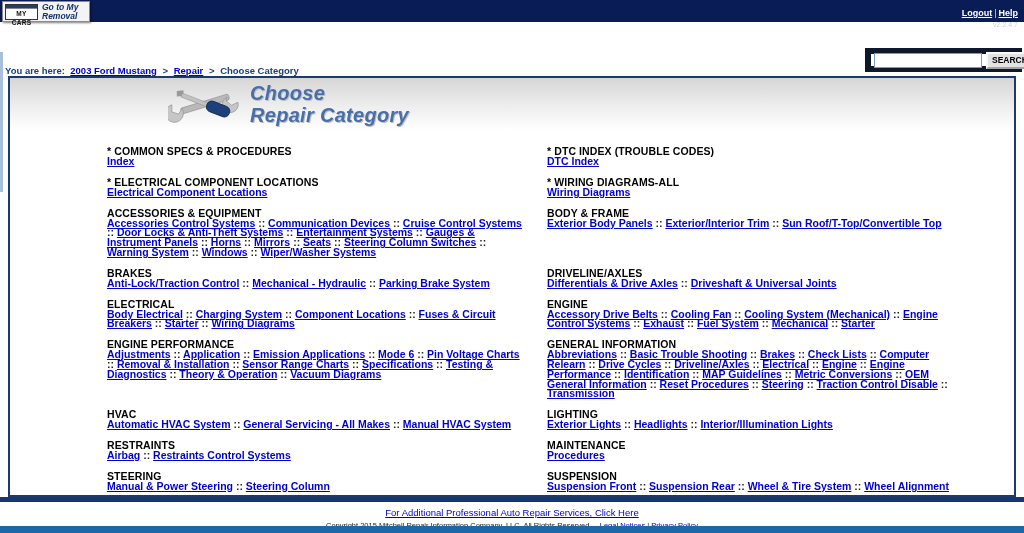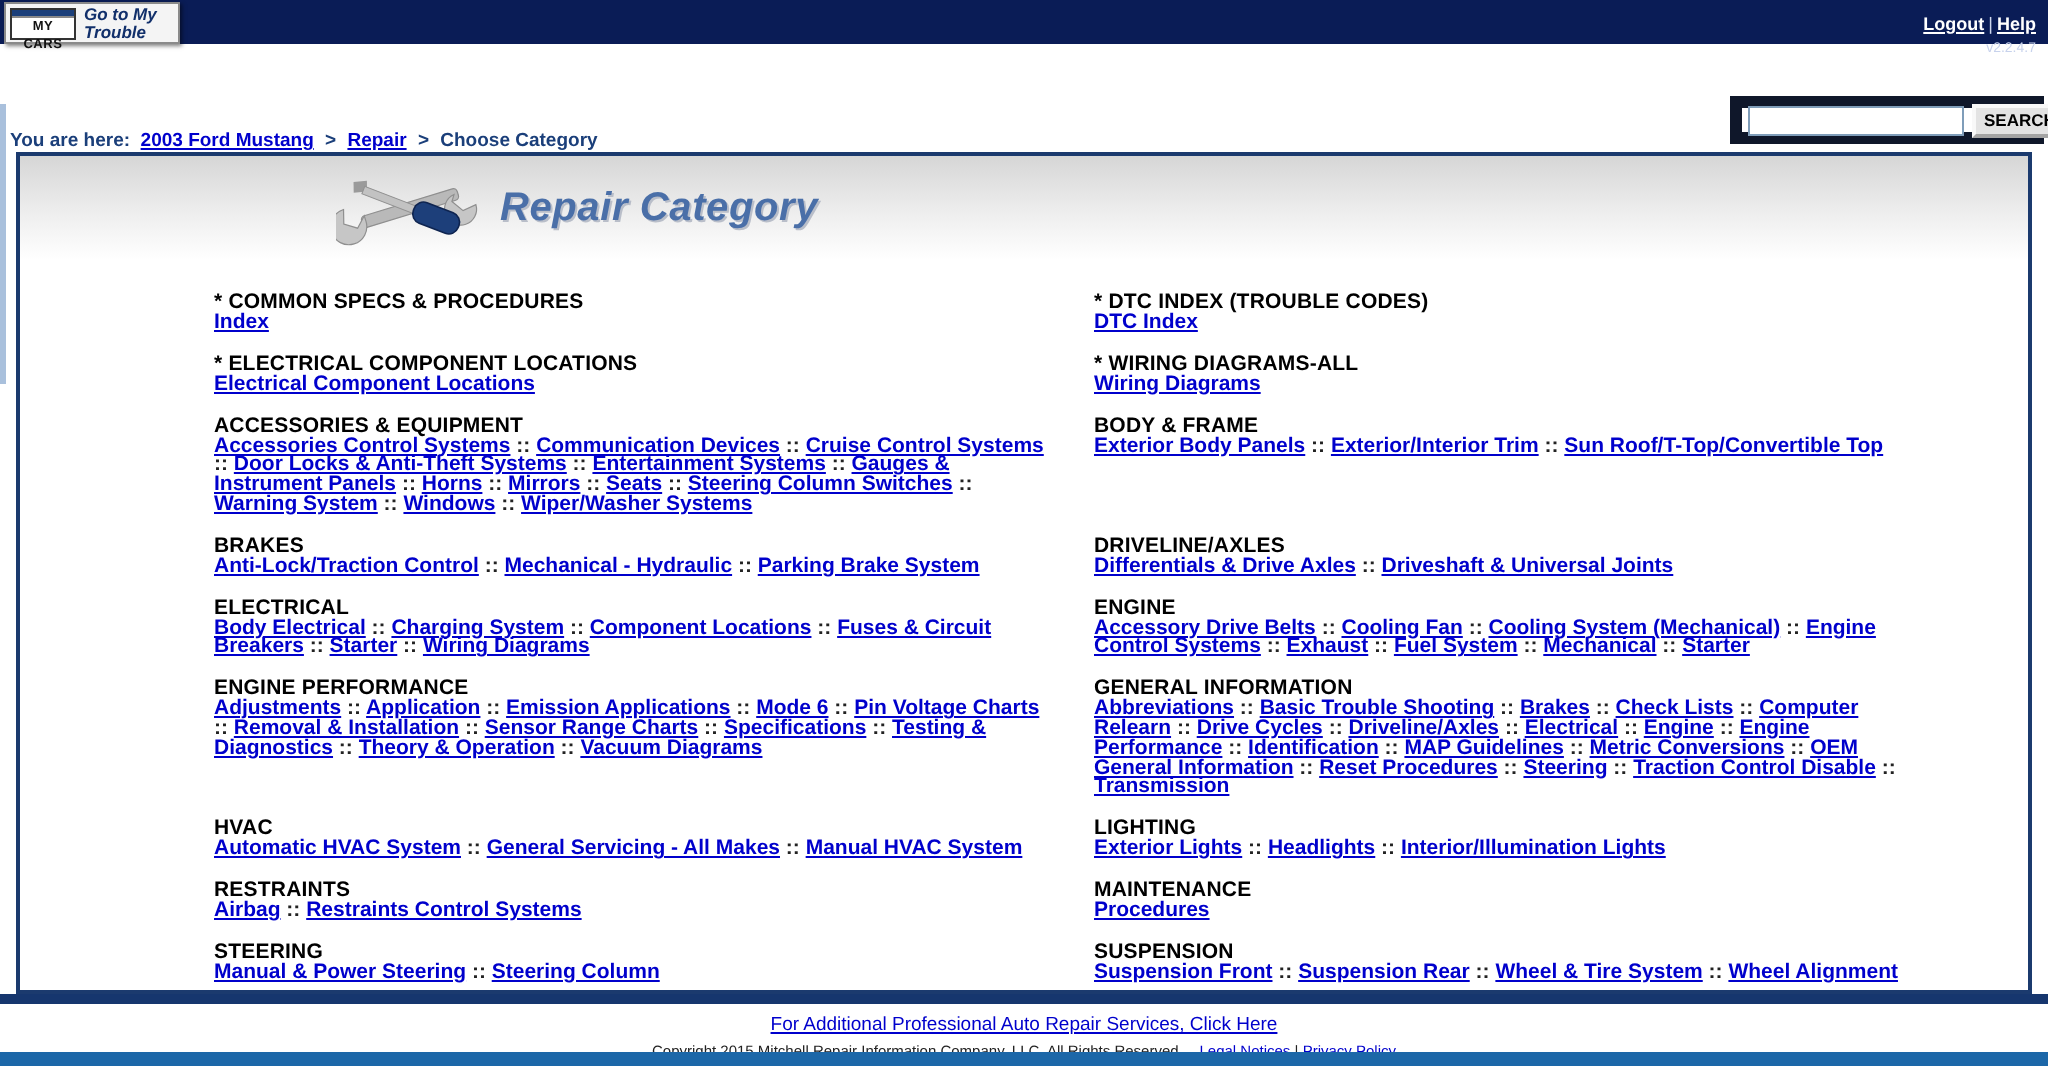"Go to My Trouble" span.garage-label { text: Trouble -> Removal }
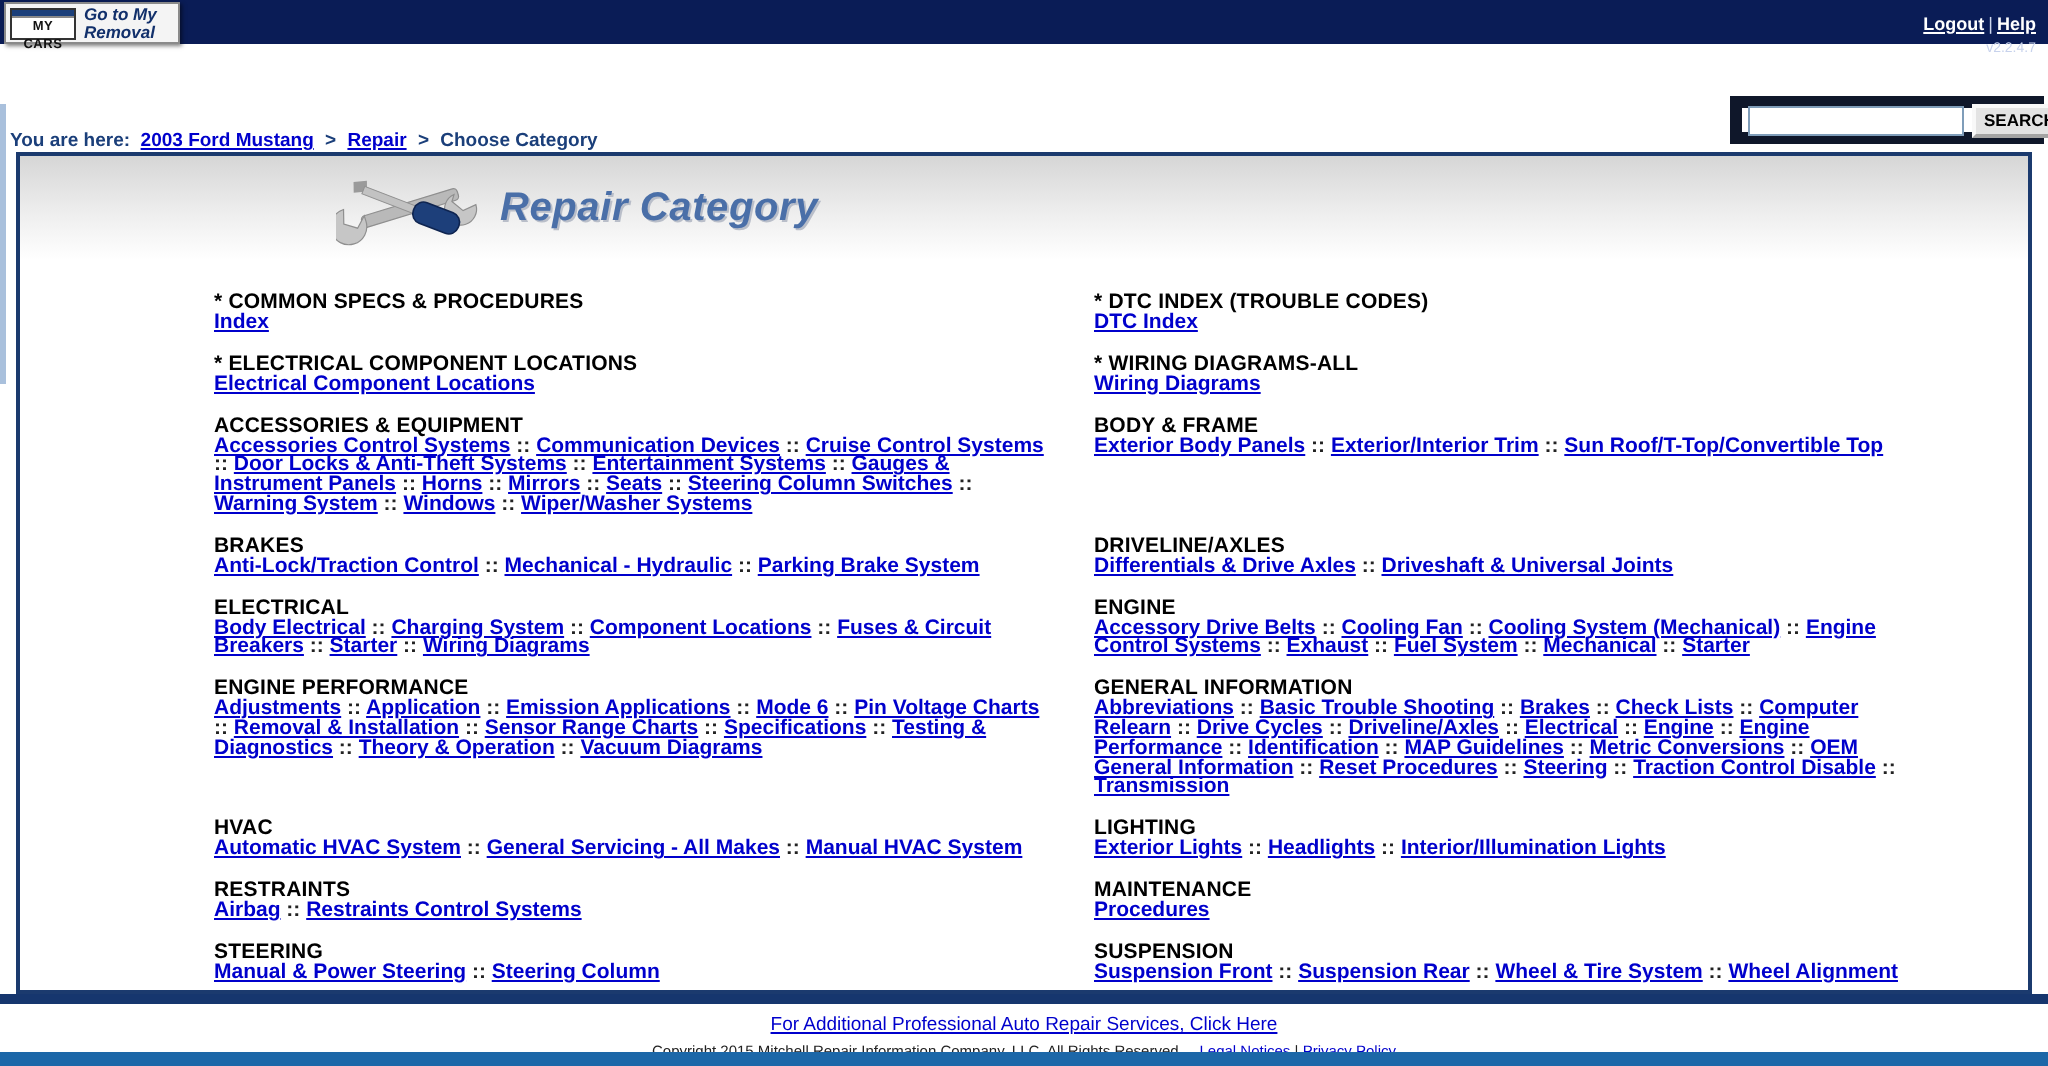"Choose" div { html: none -> <div>Choose</div> }
